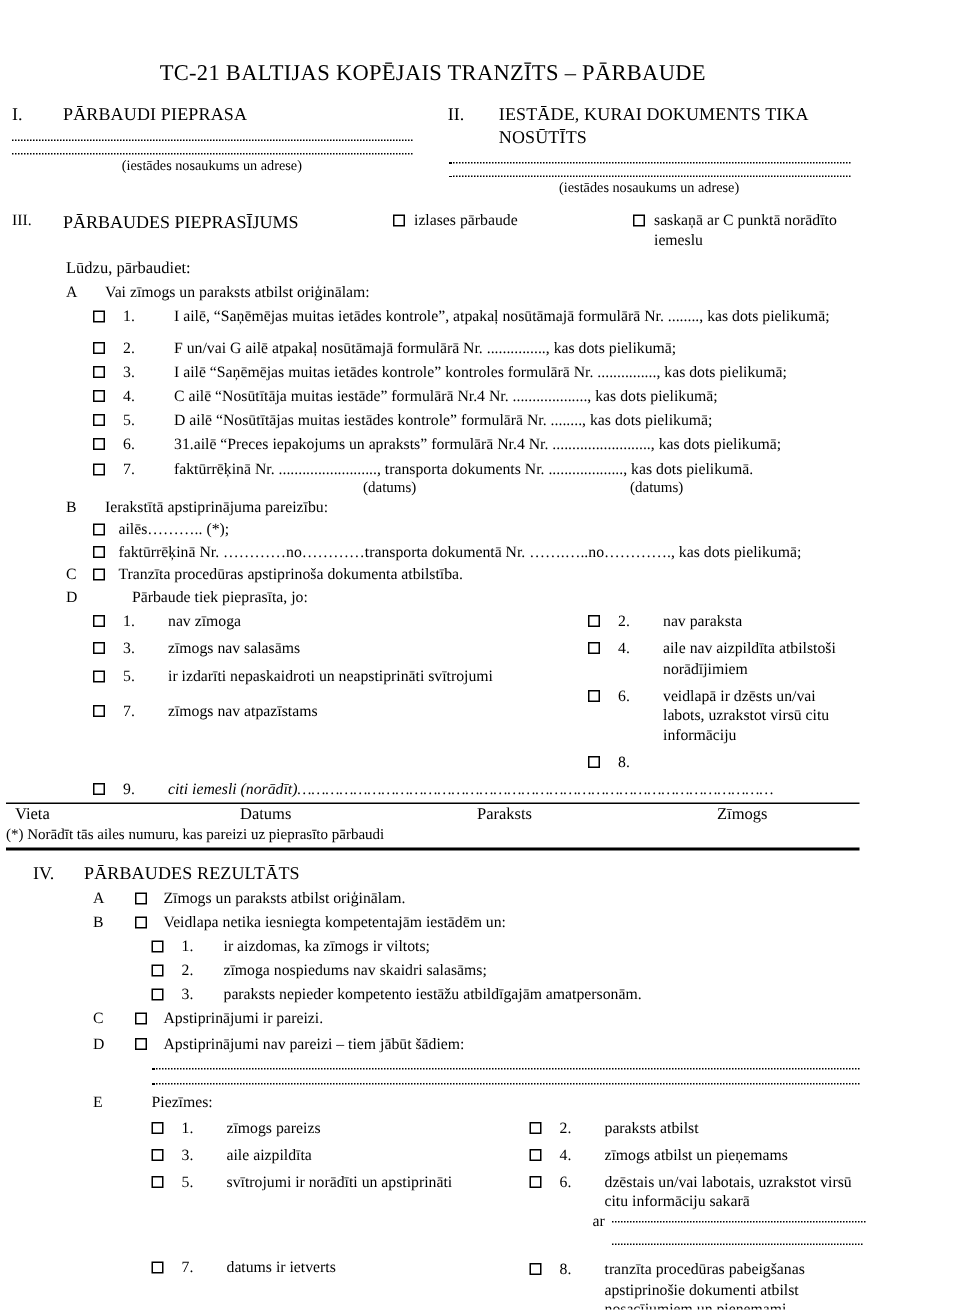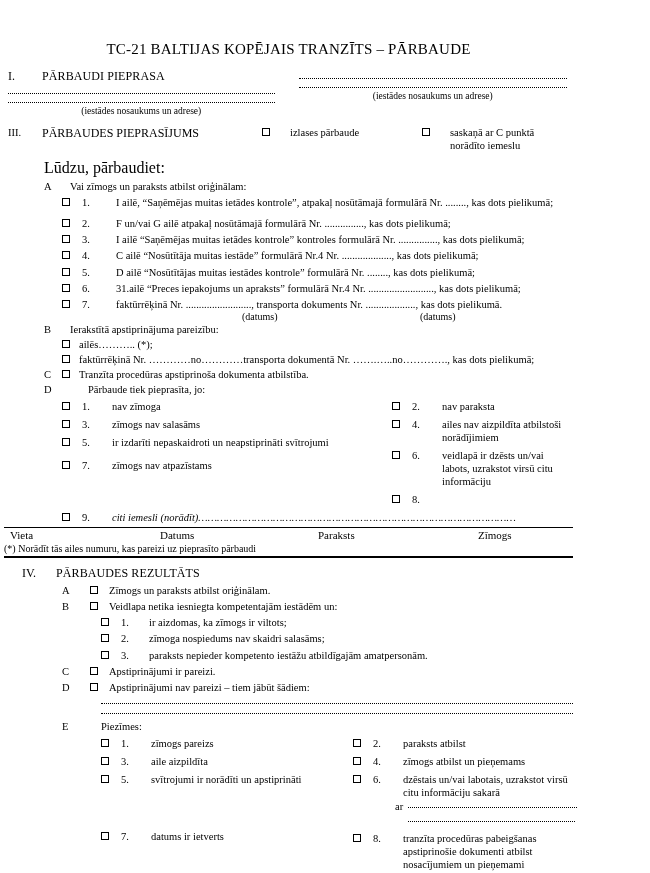"II." div.sec-row { html: none -> <div> <div>II.</div> <div>IESTĀDE, KURAI DOKUMENTS TIKA NOSŪTĪTS</div> </div> }
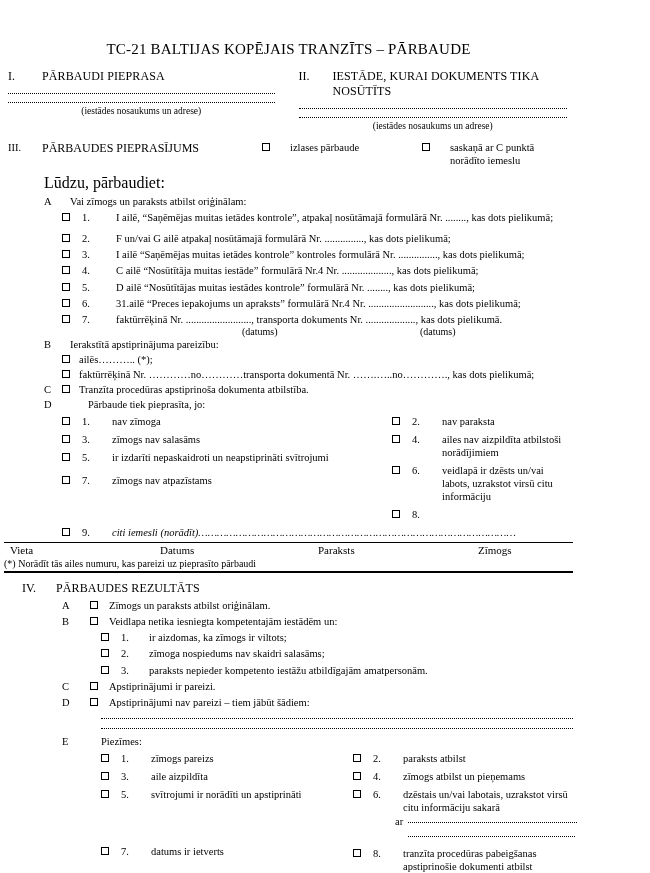"izlases pārbaude" .opt { gap: 20px -> 6px }
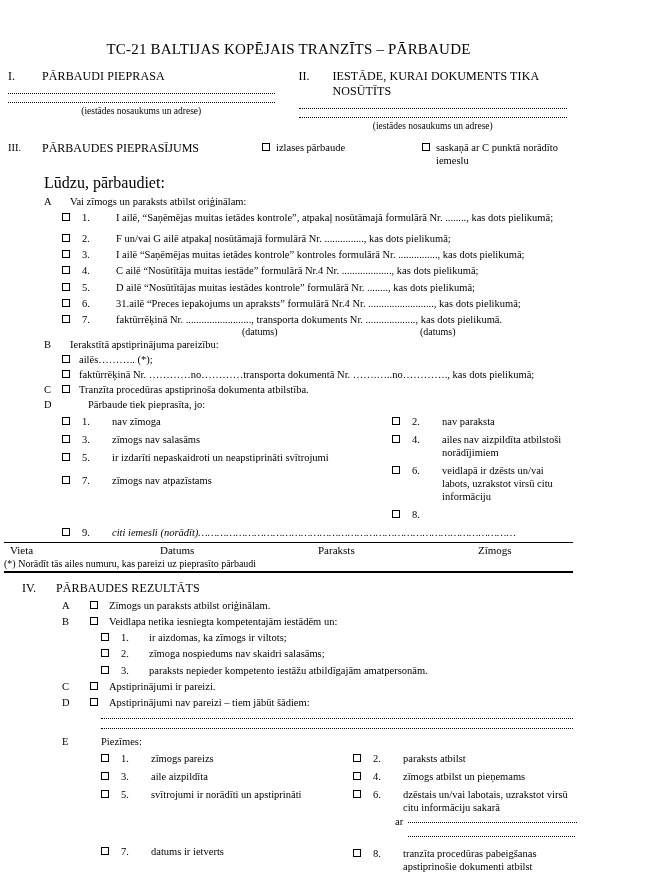"Lūdzu, pārbaudiet:" .luuzdu { font-size: 16px -> 11px }
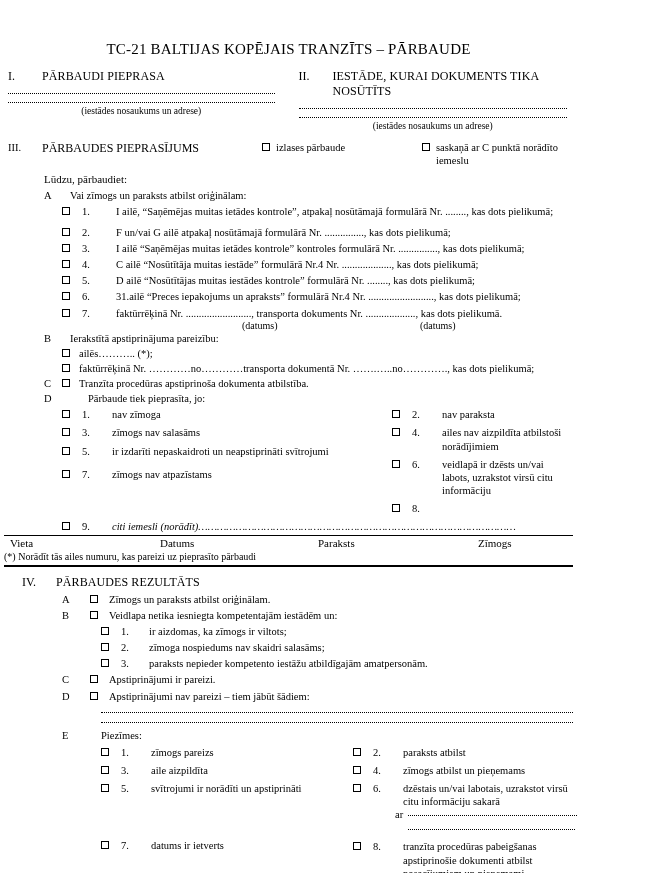"ailes nav aizpildīta atbilstoši" span.txt { text: ailes -> aile }
